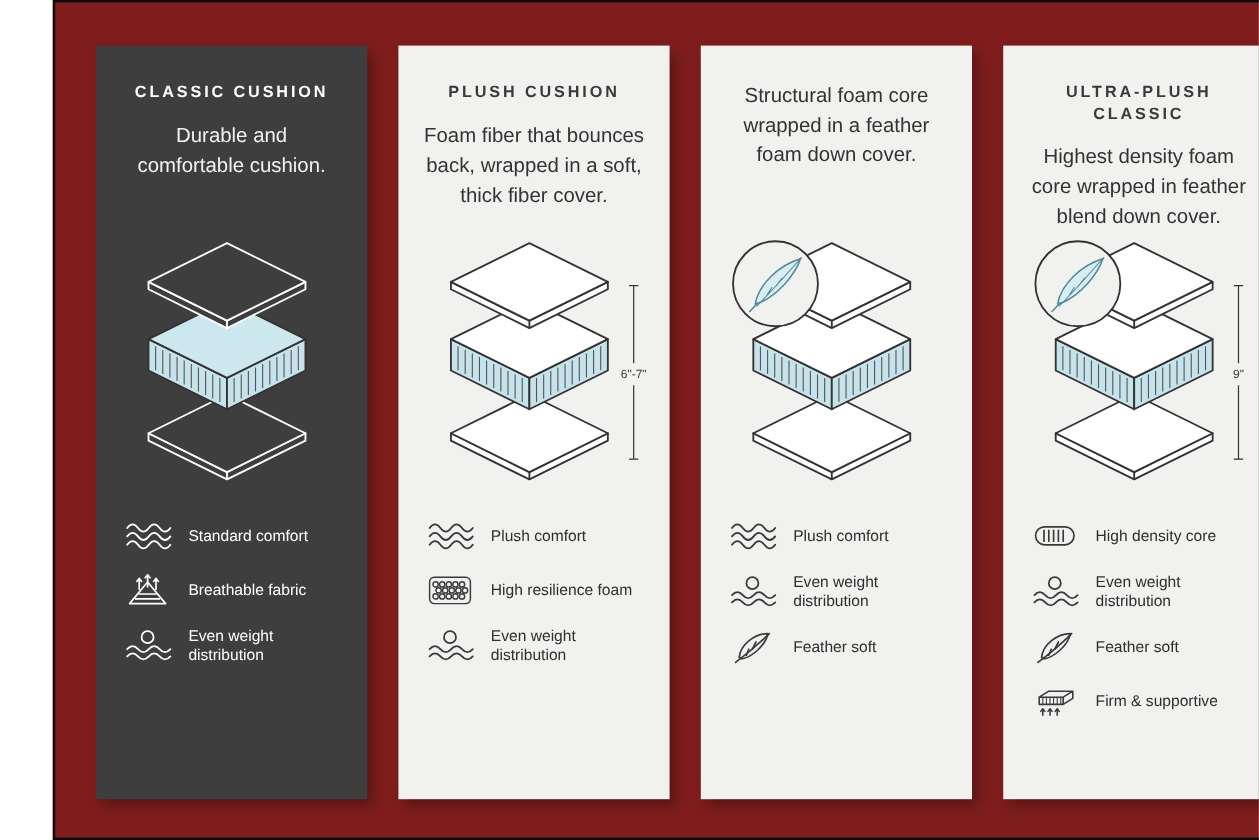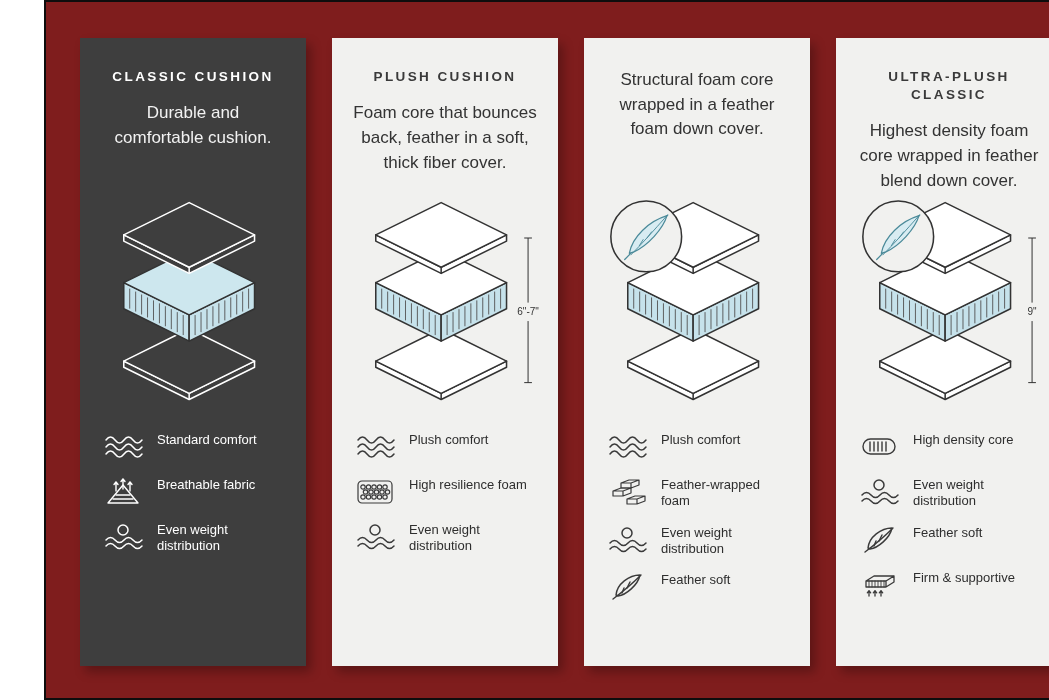"Foam core that bounces back," p.card-desc { text: core that bounces back, feather -> fiber that bounces back, wrapped }
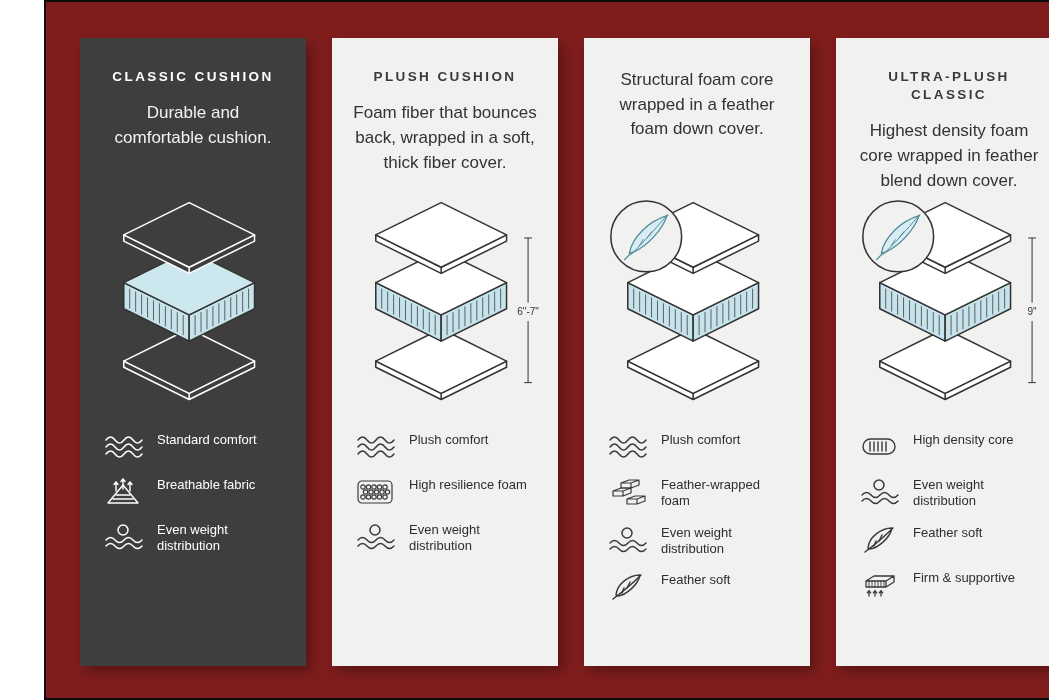"Standard comfort" .feature { align-items: flex-start -> center }
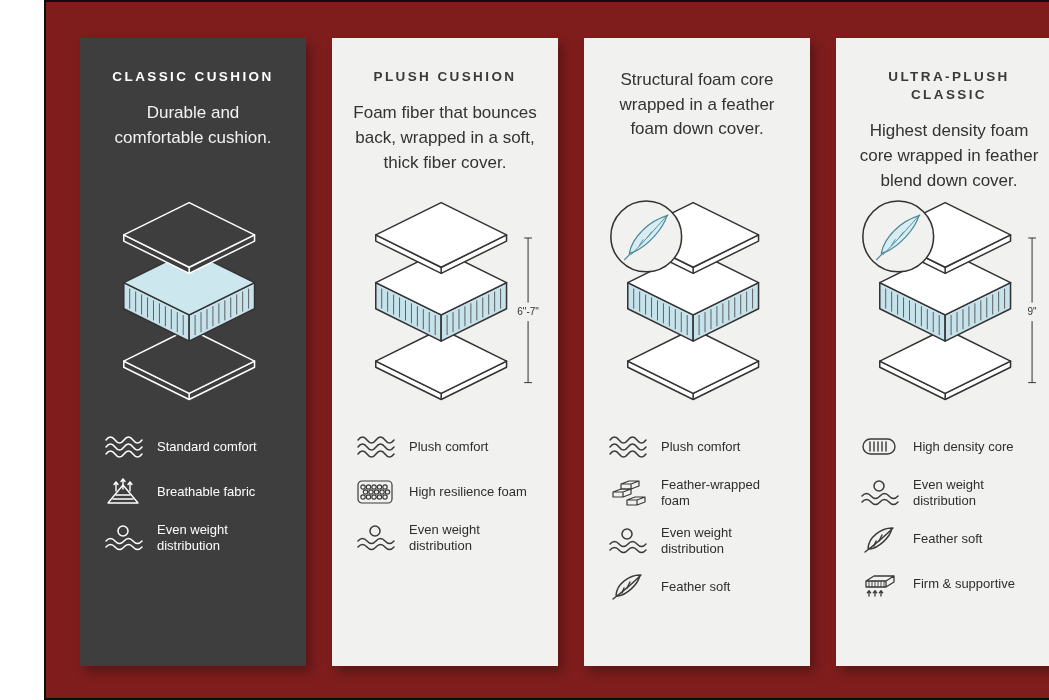"Feather-wrapped foam" li.feature { html: <li> <span> <svg> <use></use> </svg> </span> <span>Feather-wrapped foam</span> </li> -> none }
